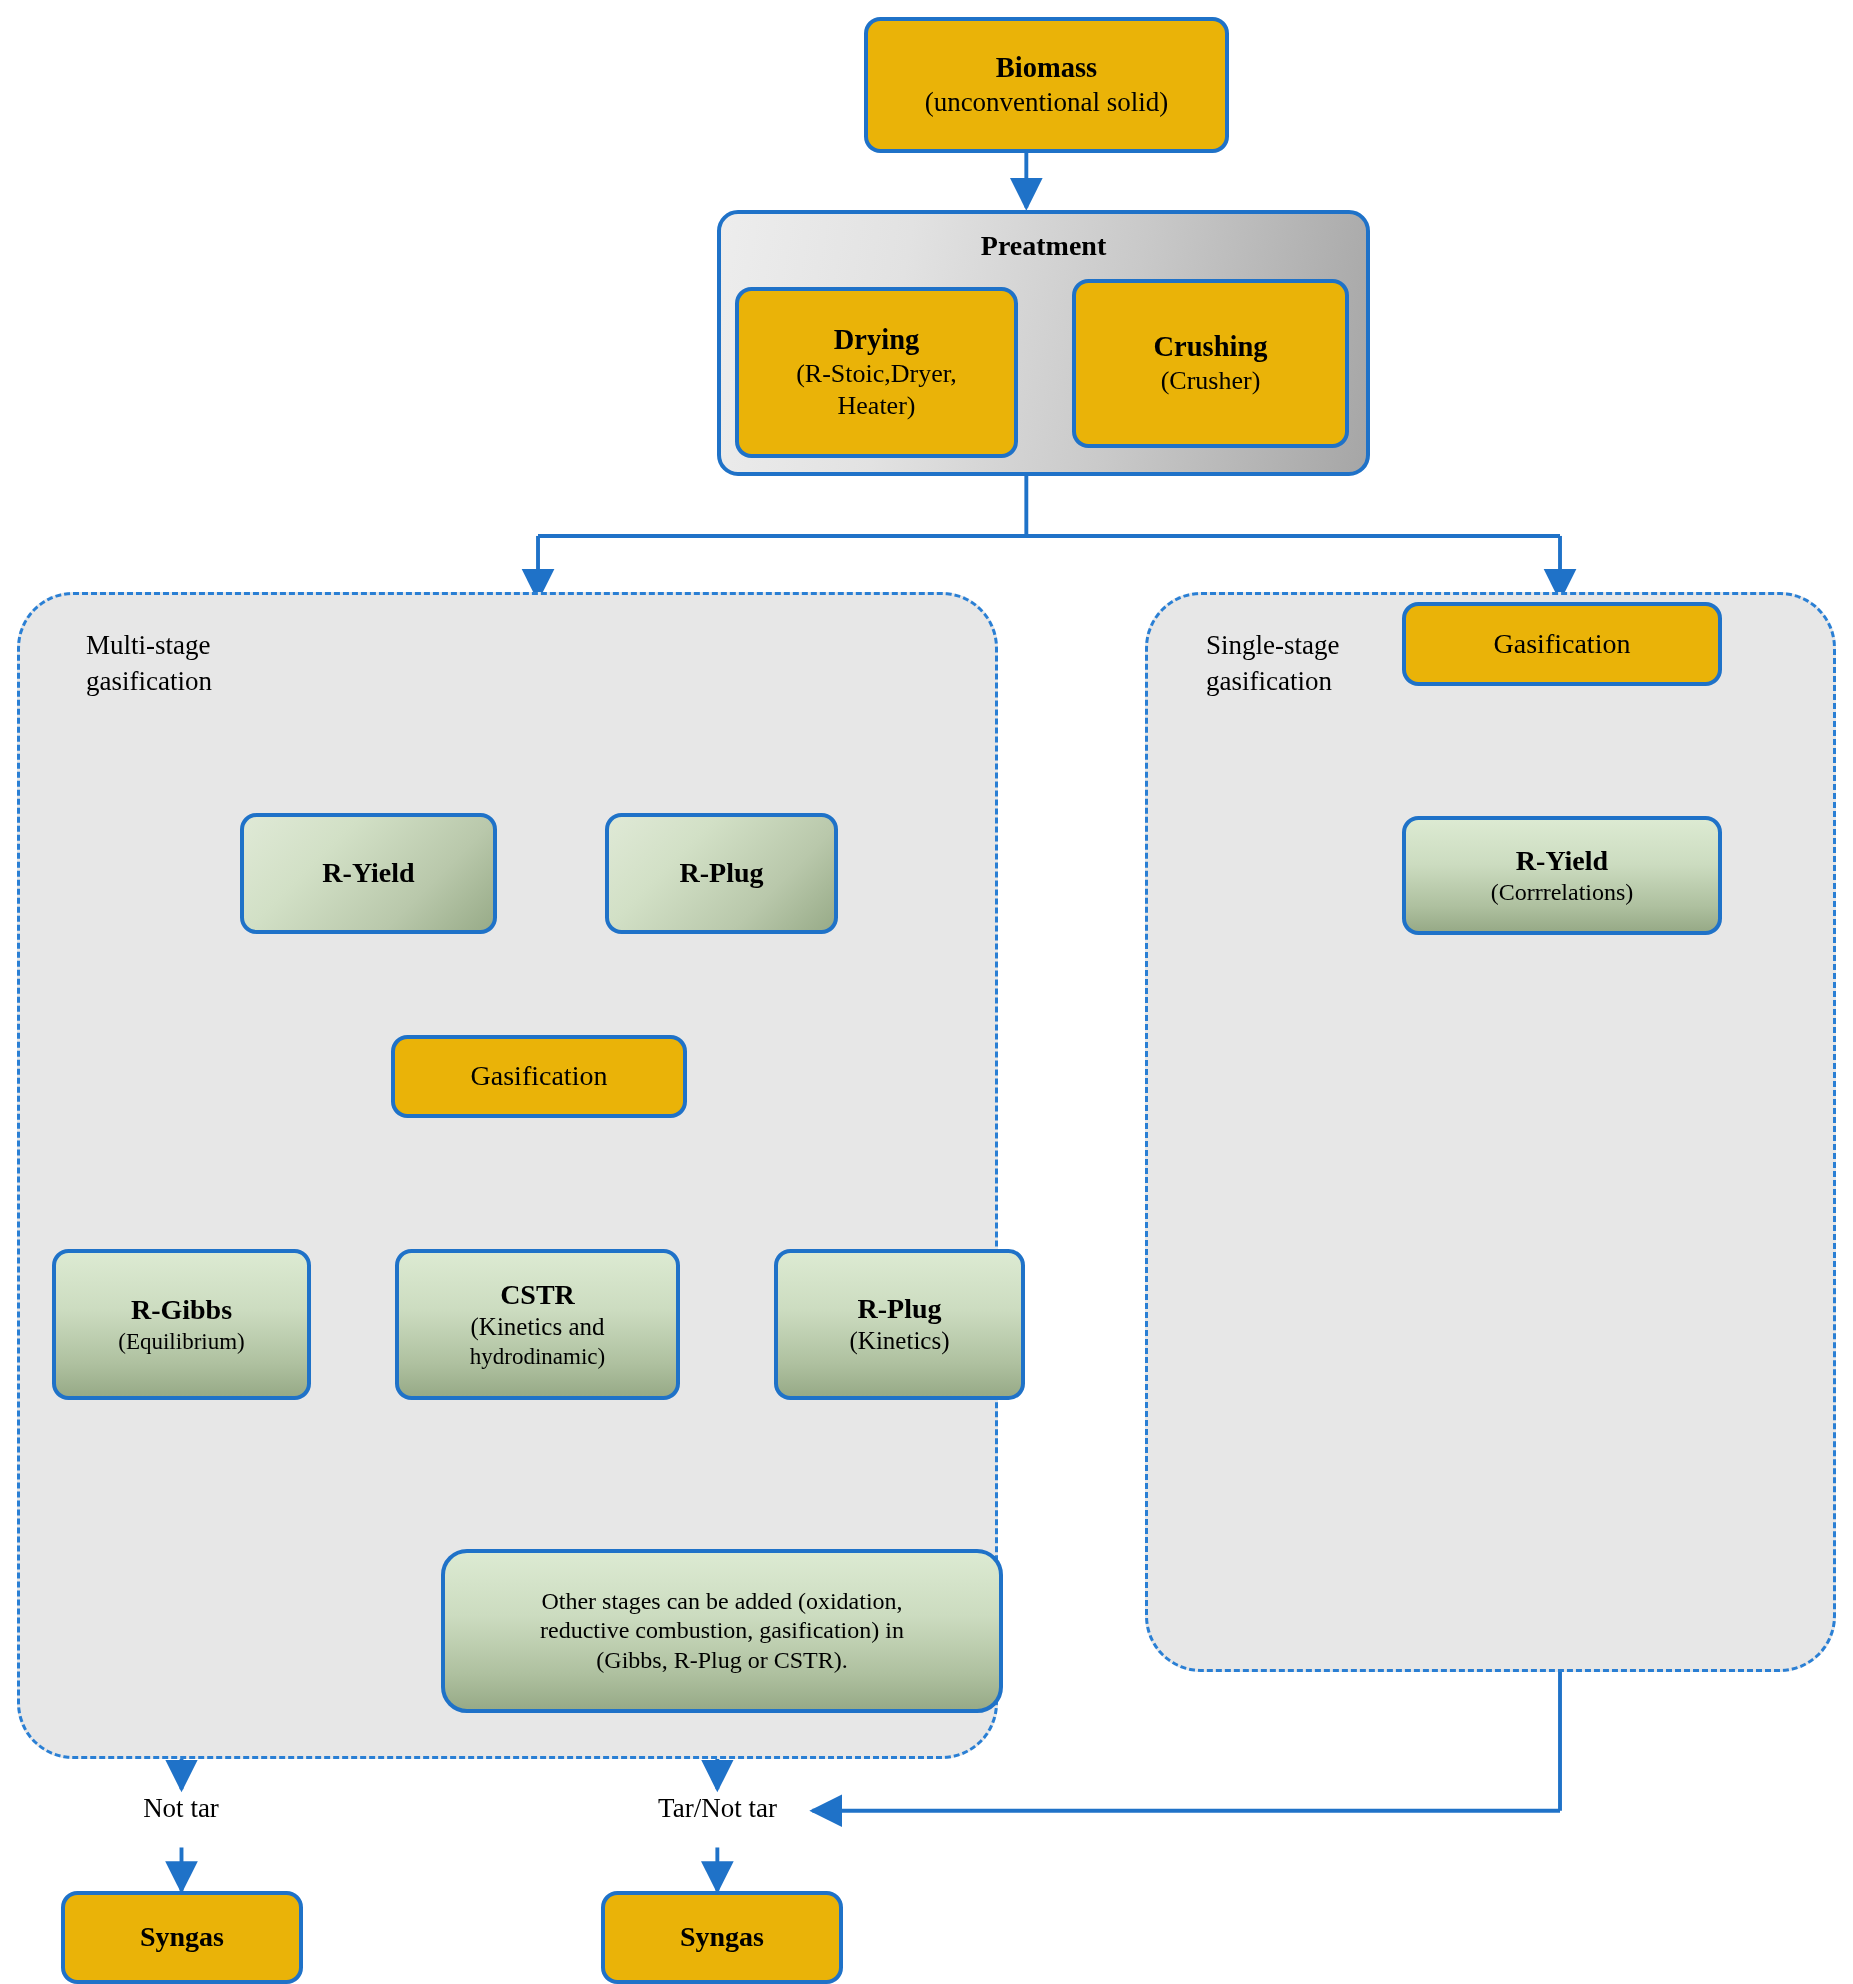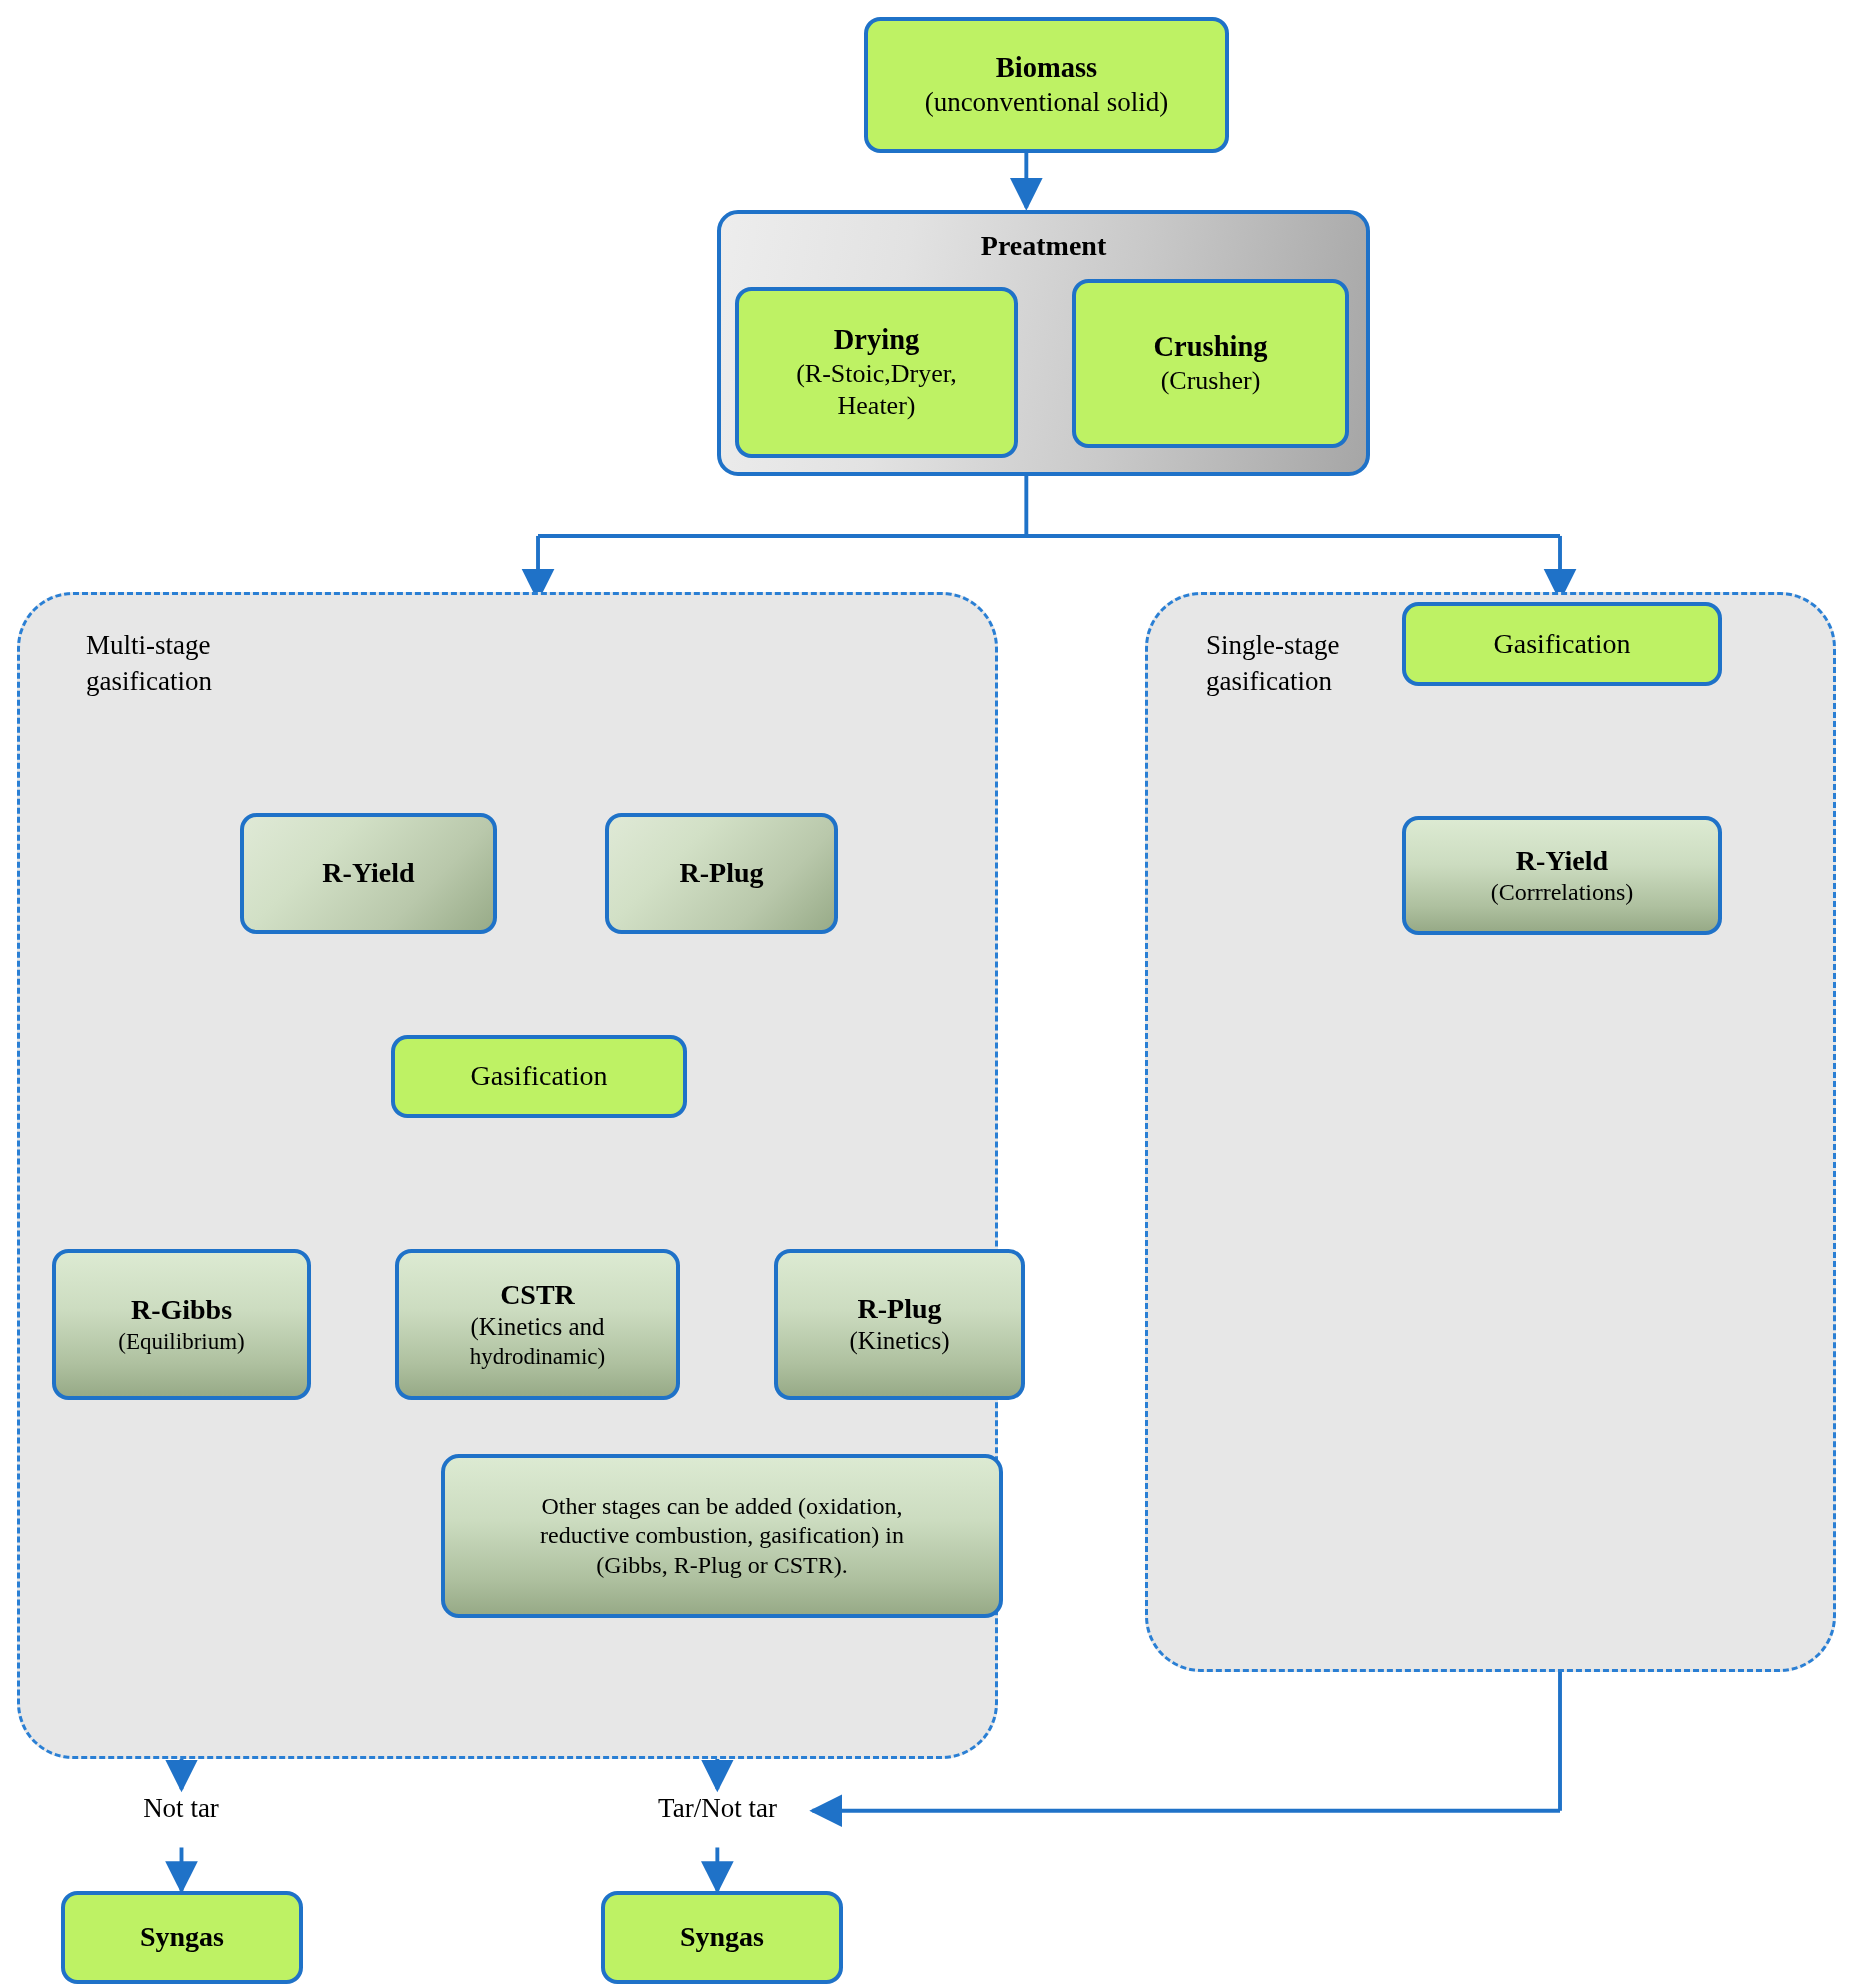"Biomass" .white { background: #bef264 -> #eab308 }
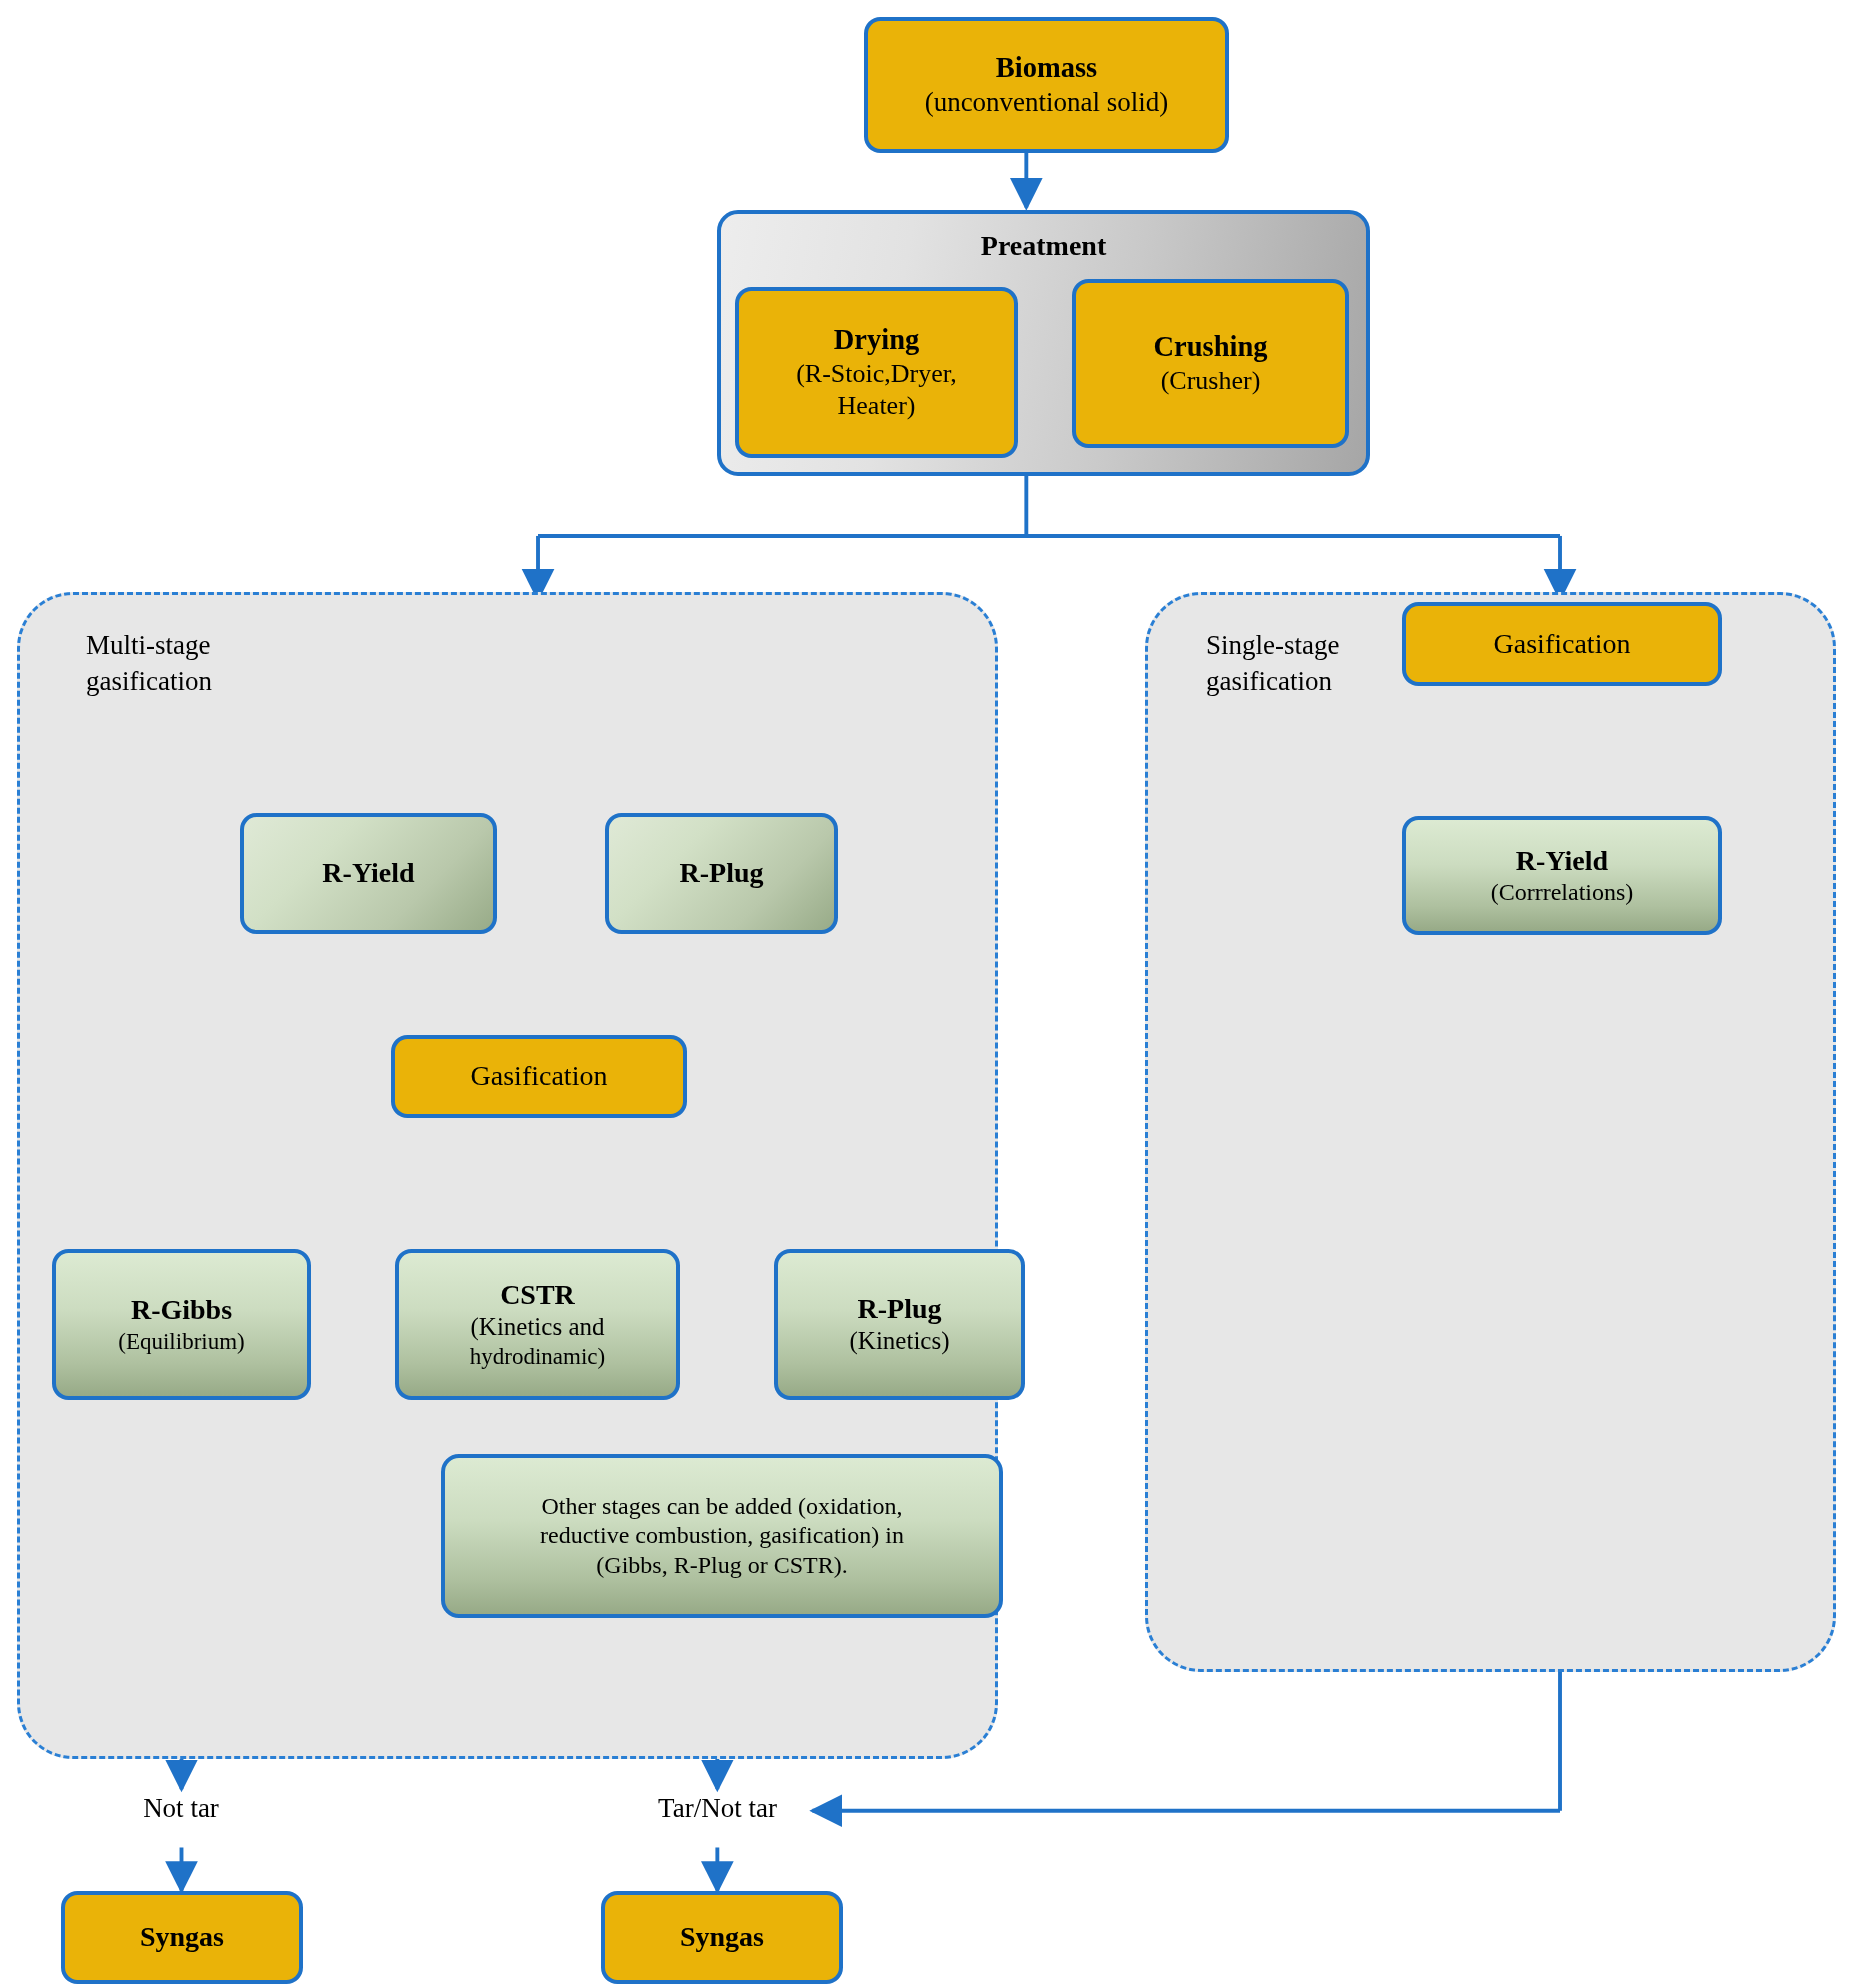"Other stages can be added" div.node { border-radius: 18px -> 26px; top: 1454px -> 1549px }
